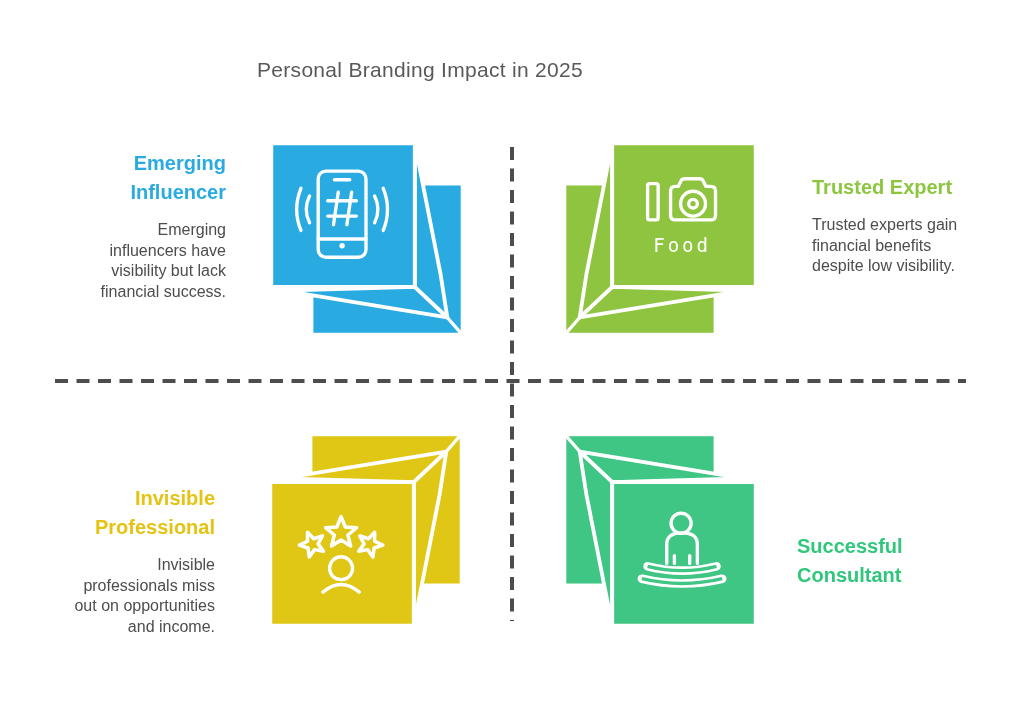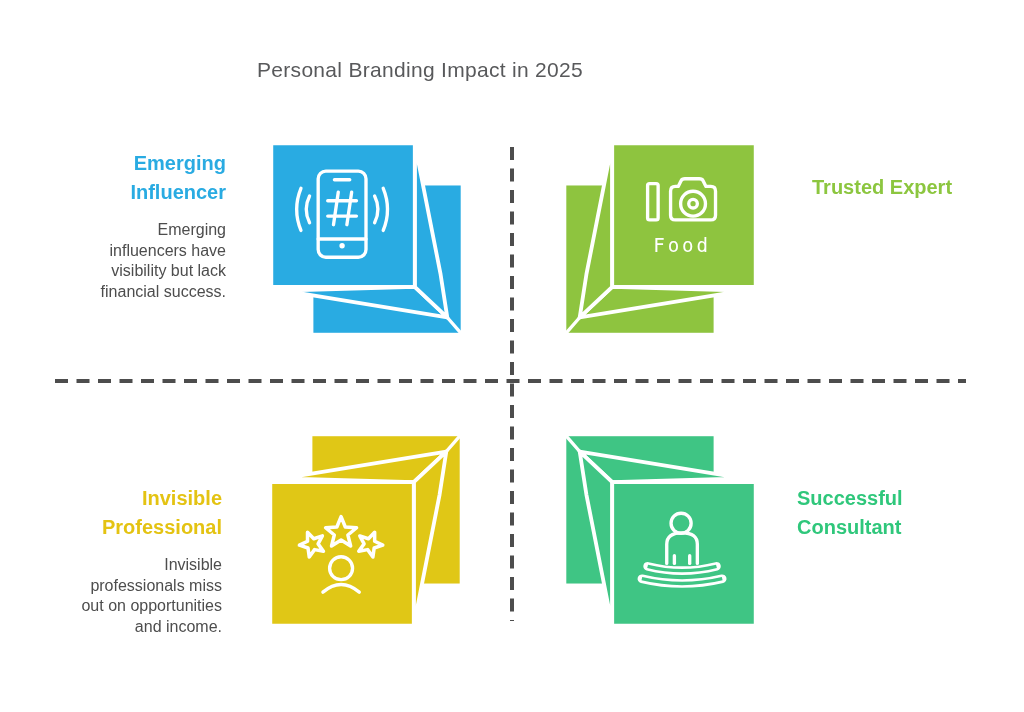"Trusted experts gain" p { html: none -> <p>Trusted experts gain financial benefits despite low visibility.</p> }
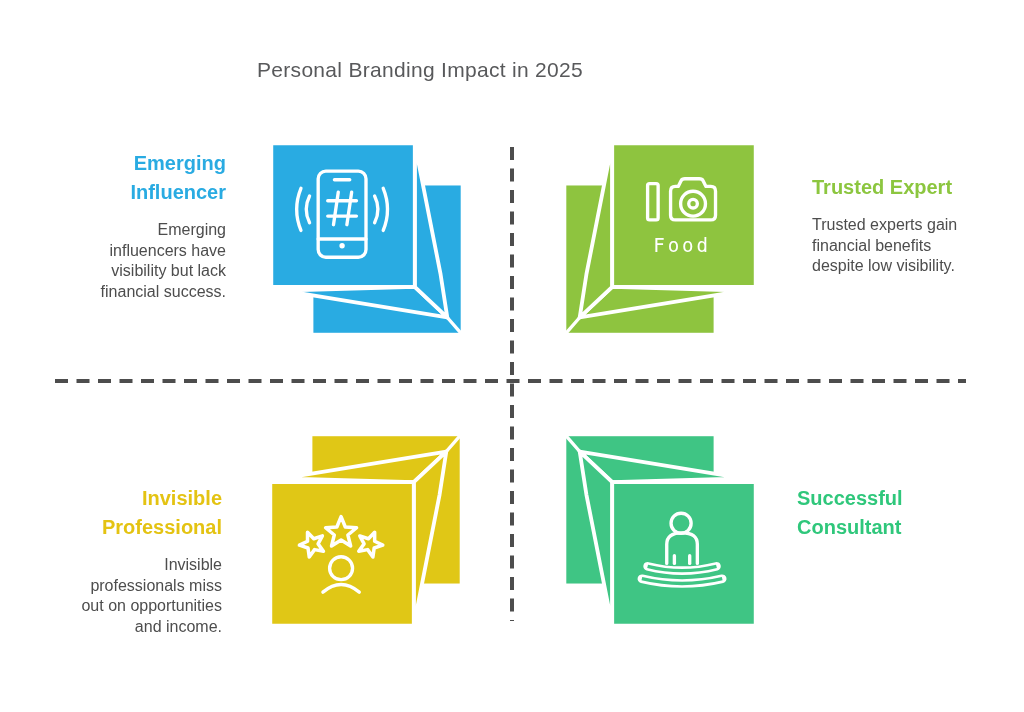"Invisible" .bl { left: 36px -> 29px }
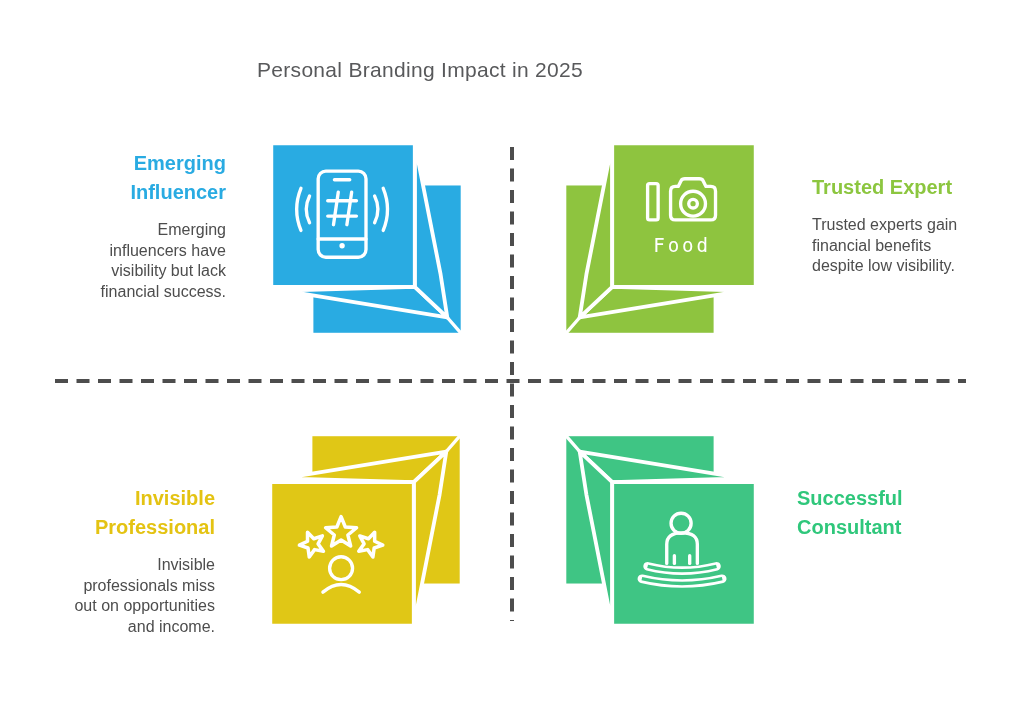"Successful" .br h2 { margin-top: none -> 48px }
